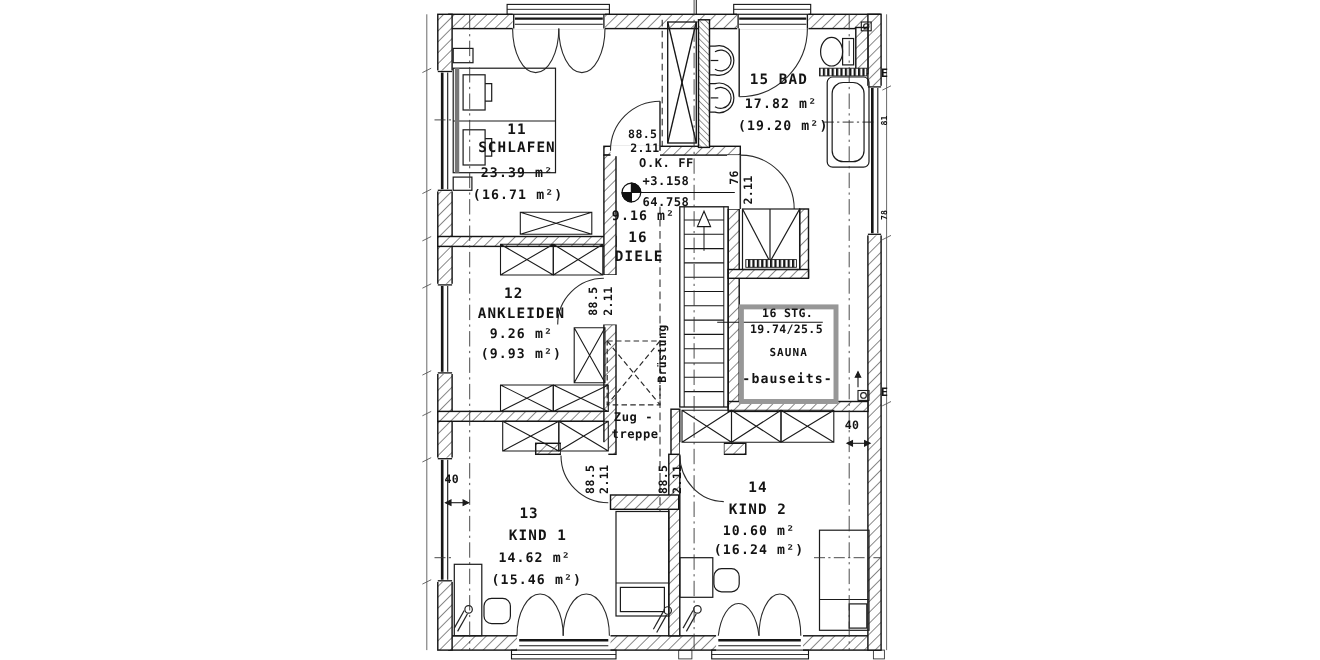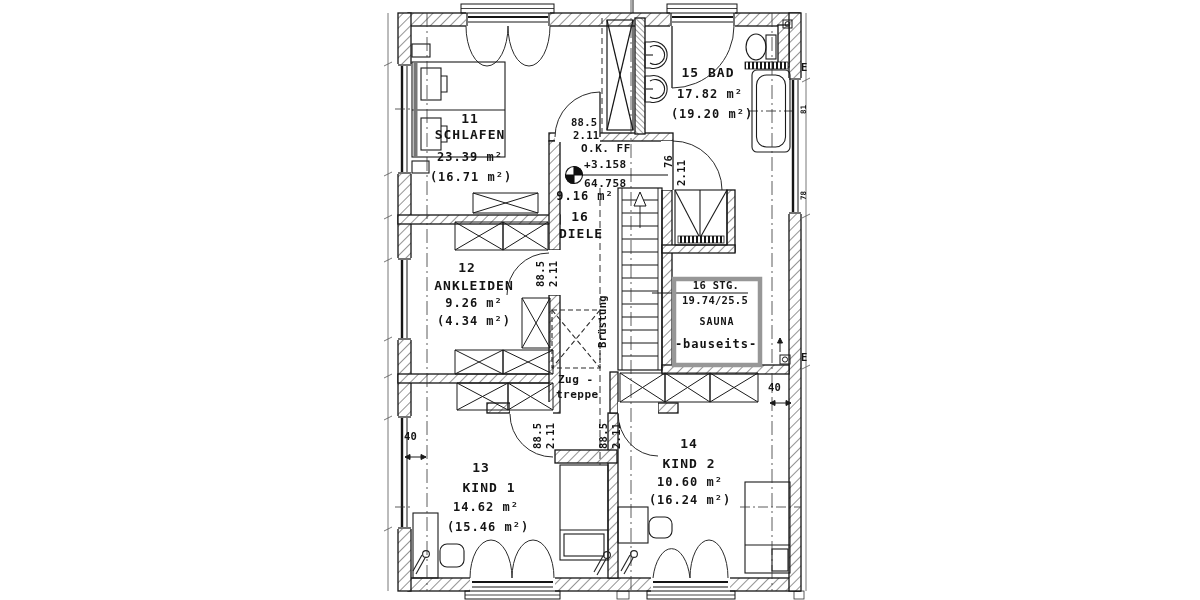"(4.34 m²)" div.lbl { text: 4.34 -> 9.93 }
